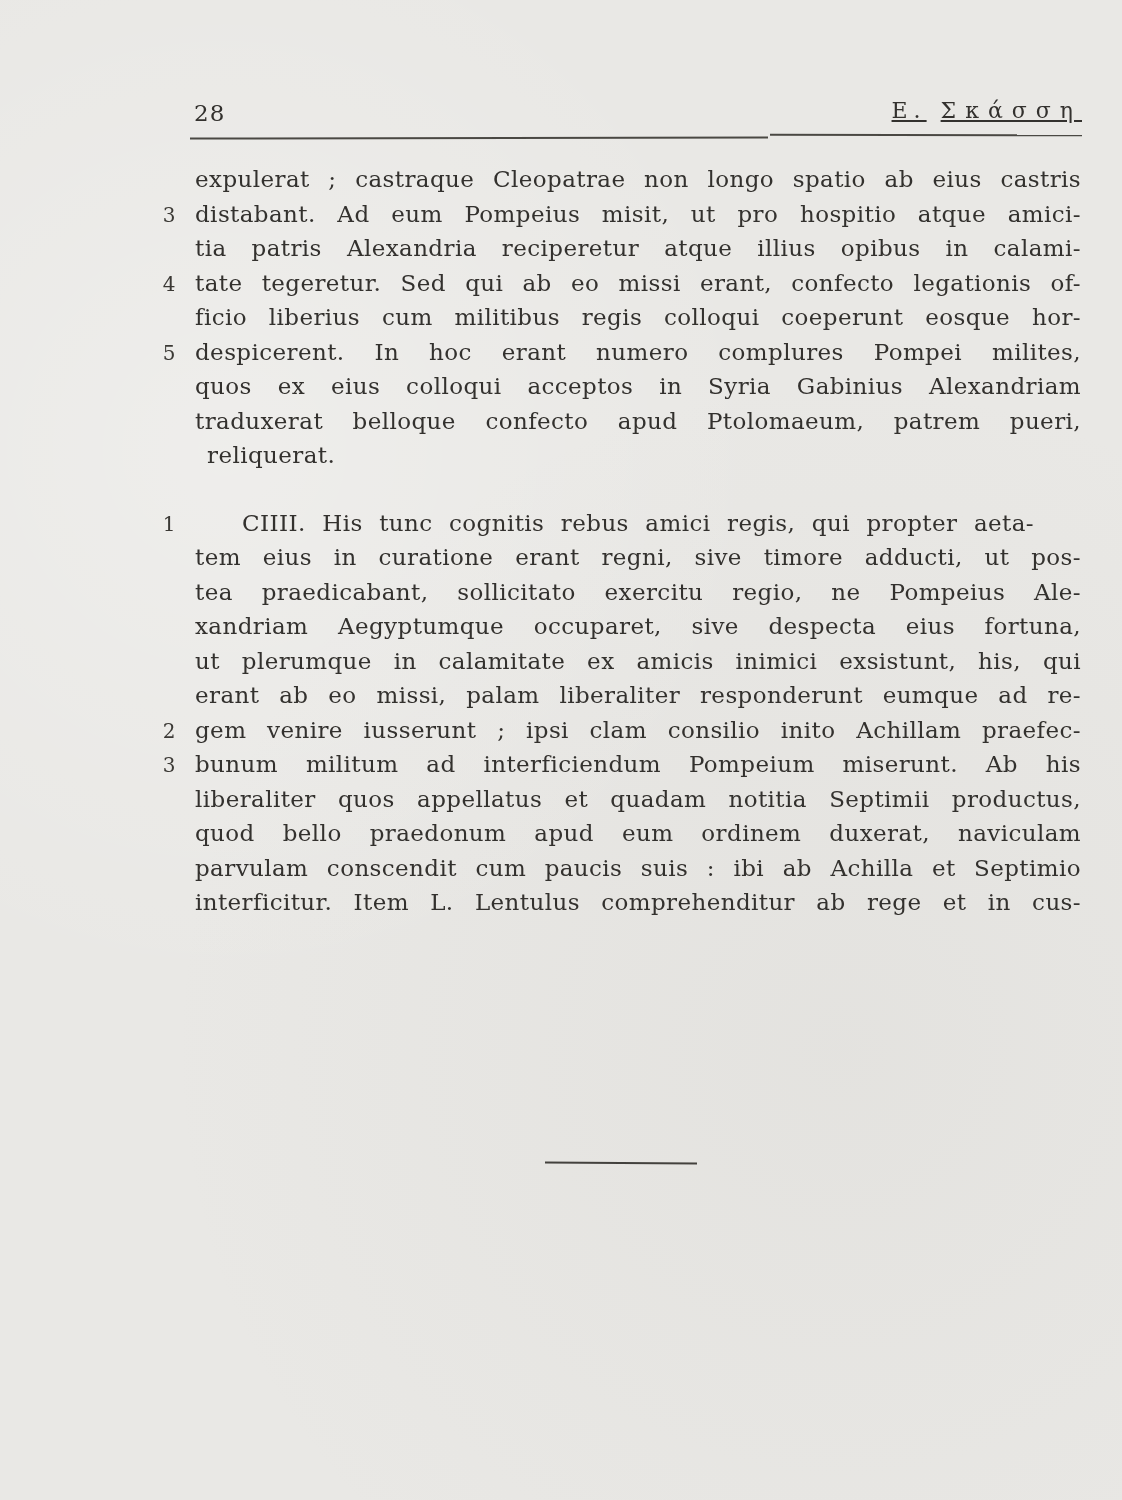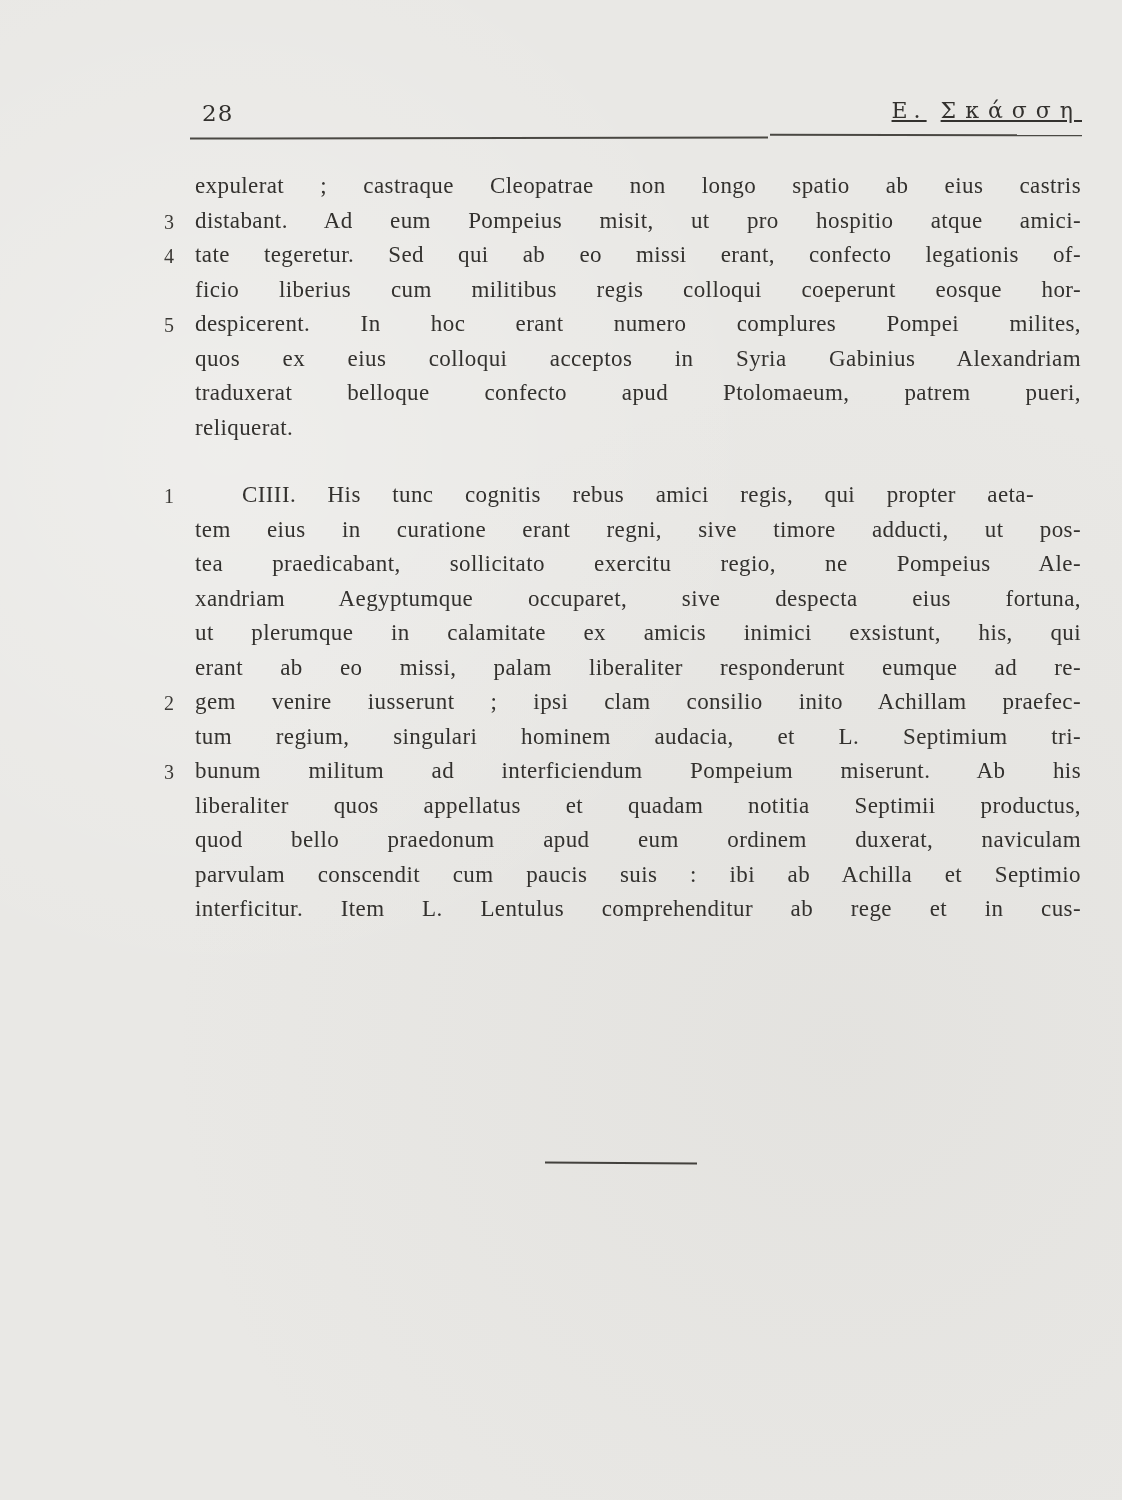"28" .page-number { left: 12px -> 4px }
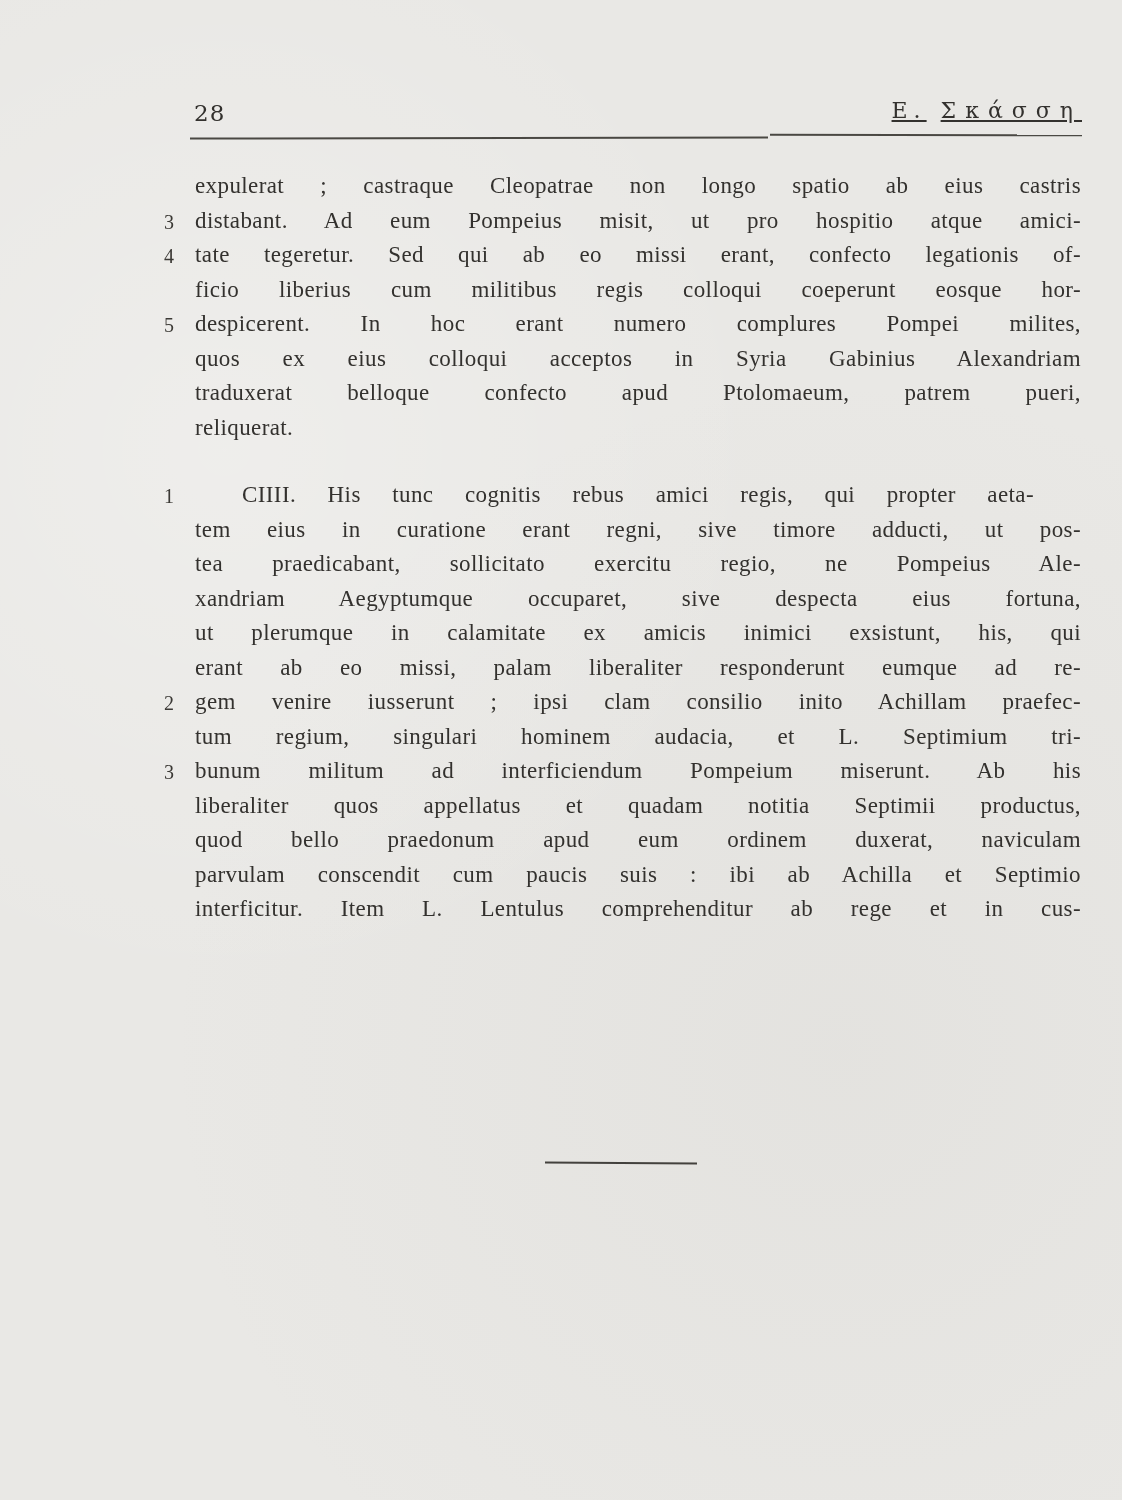"expulerat ; castraque Cleopatrae non" .body-text { font-family: Liberation Serif, serif -> none; top: 169px -> 162px }
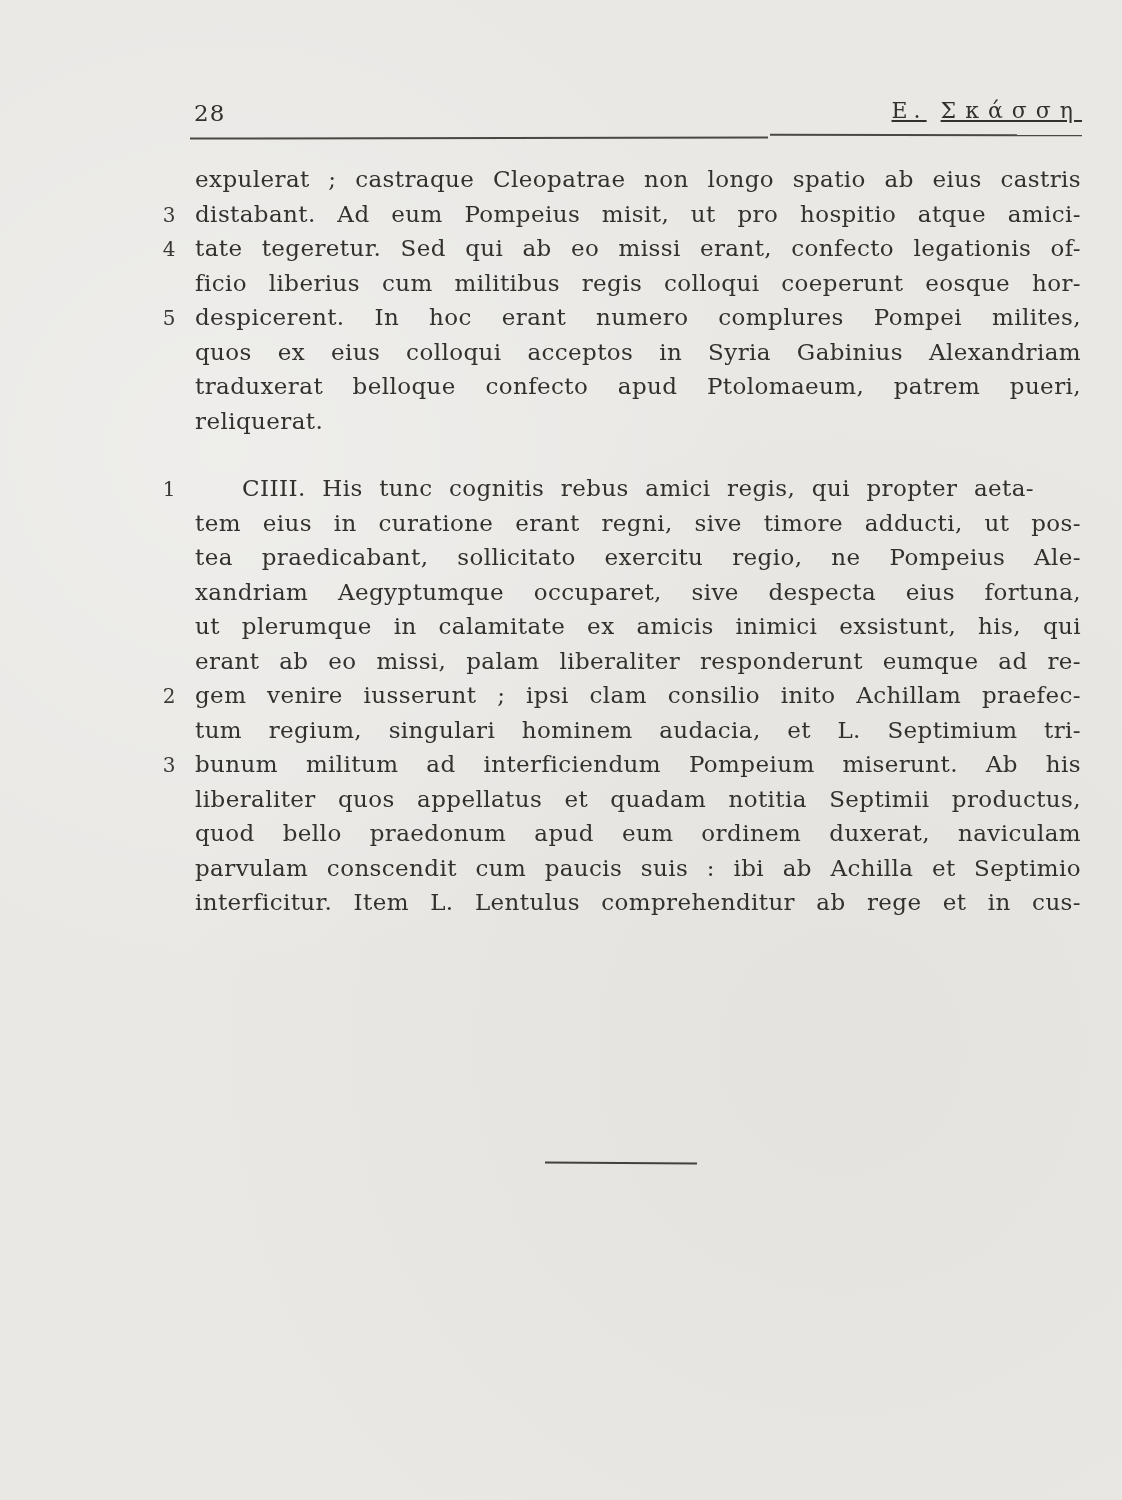"tia patris Alexandria reciperetur atque" div.line { html: none -> <div><span>tia patris Alexandria reciperetur atque illius opibus in calami-</span></div> }
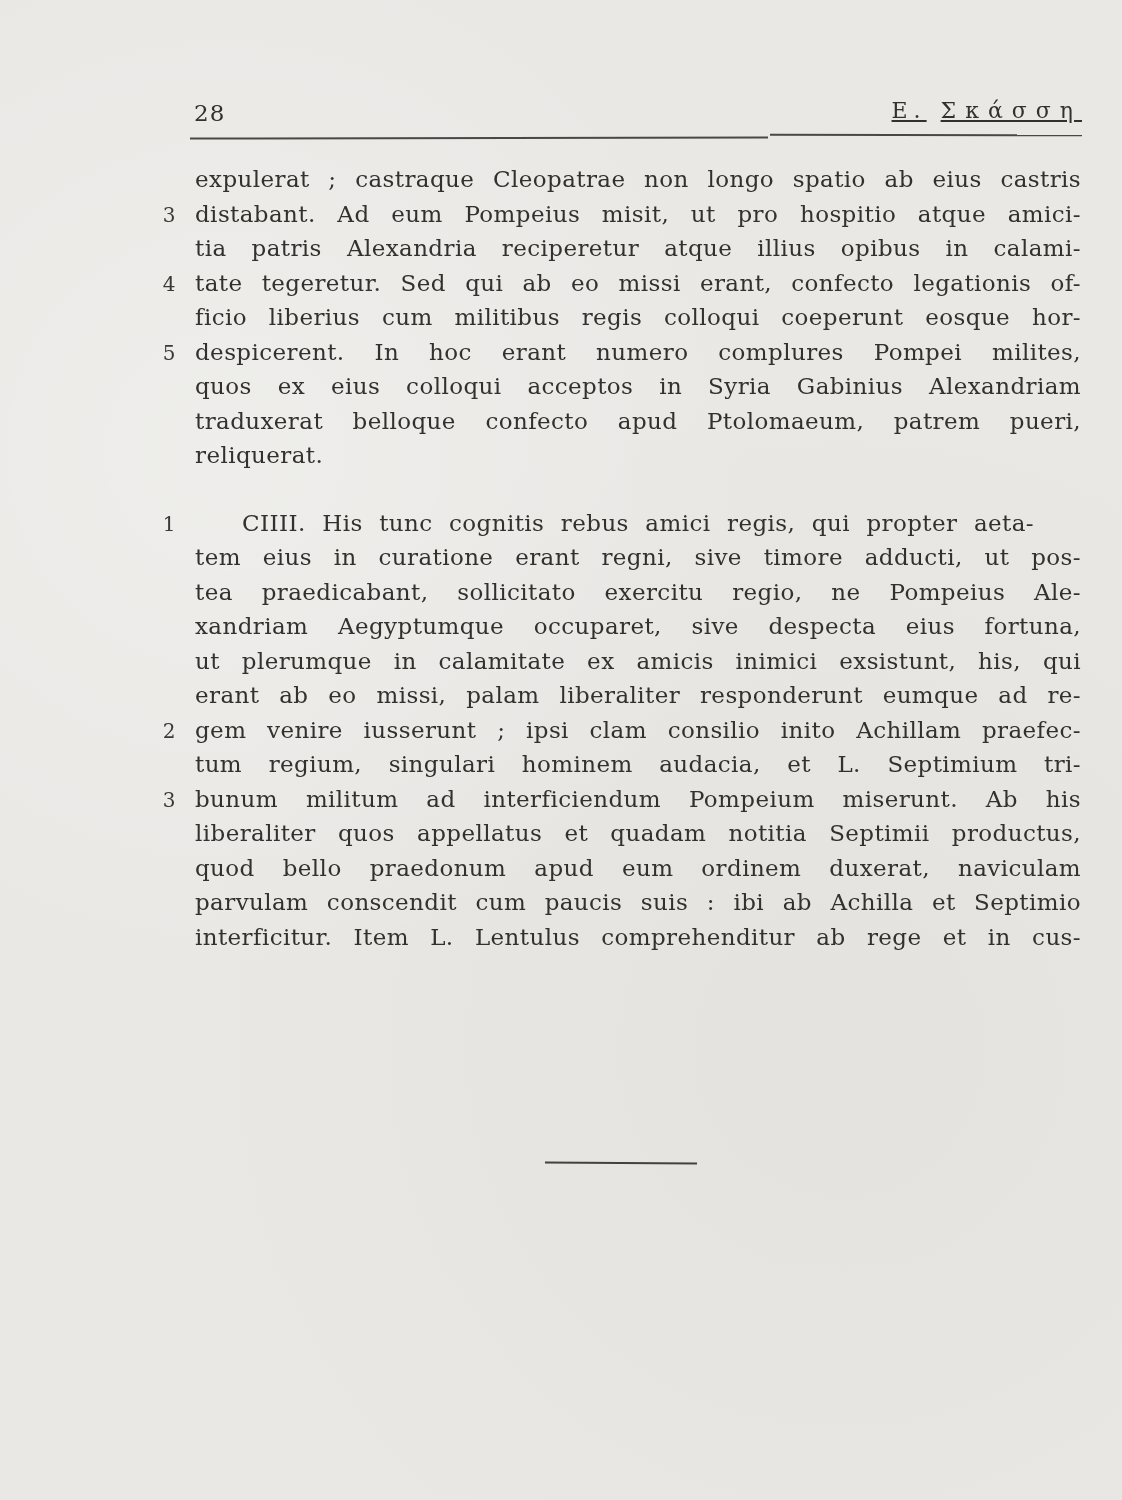"reliquerat." .line.last .line-text { margin-left: none -> 12px }
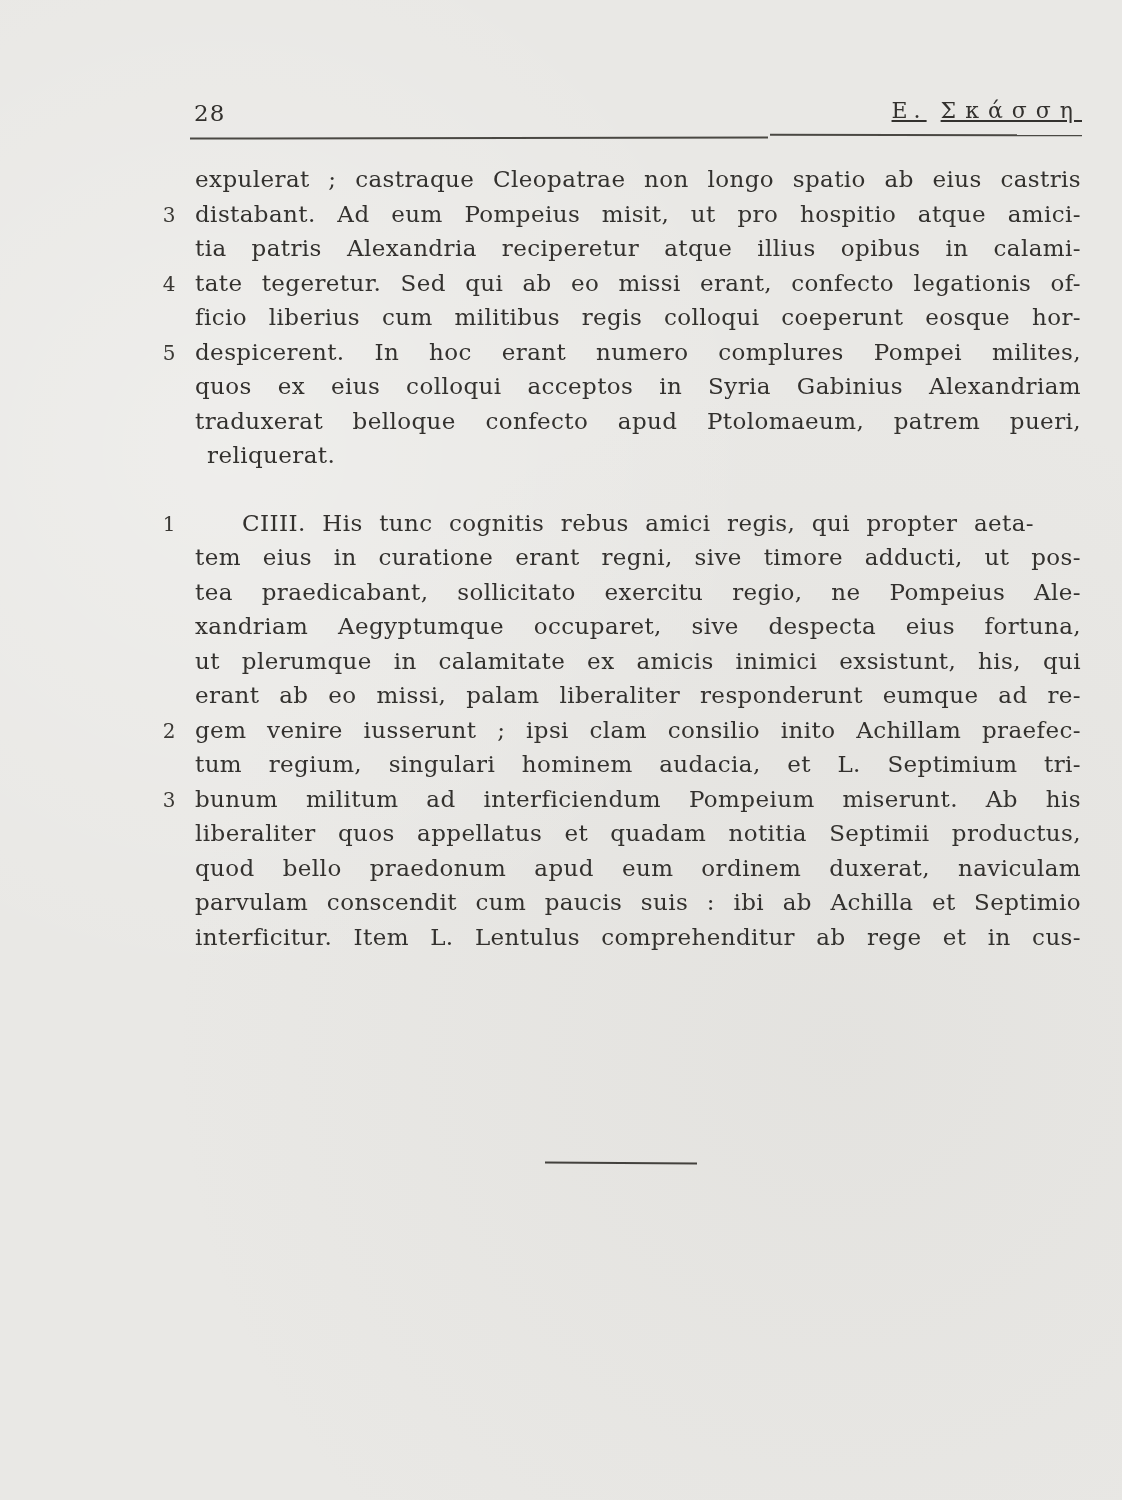"tum regium, singulari hominem audacia," div.line { html: <div><span>tum regium, singulari hominem audacia, et L. Septimium tri-</span></div> -> none }
